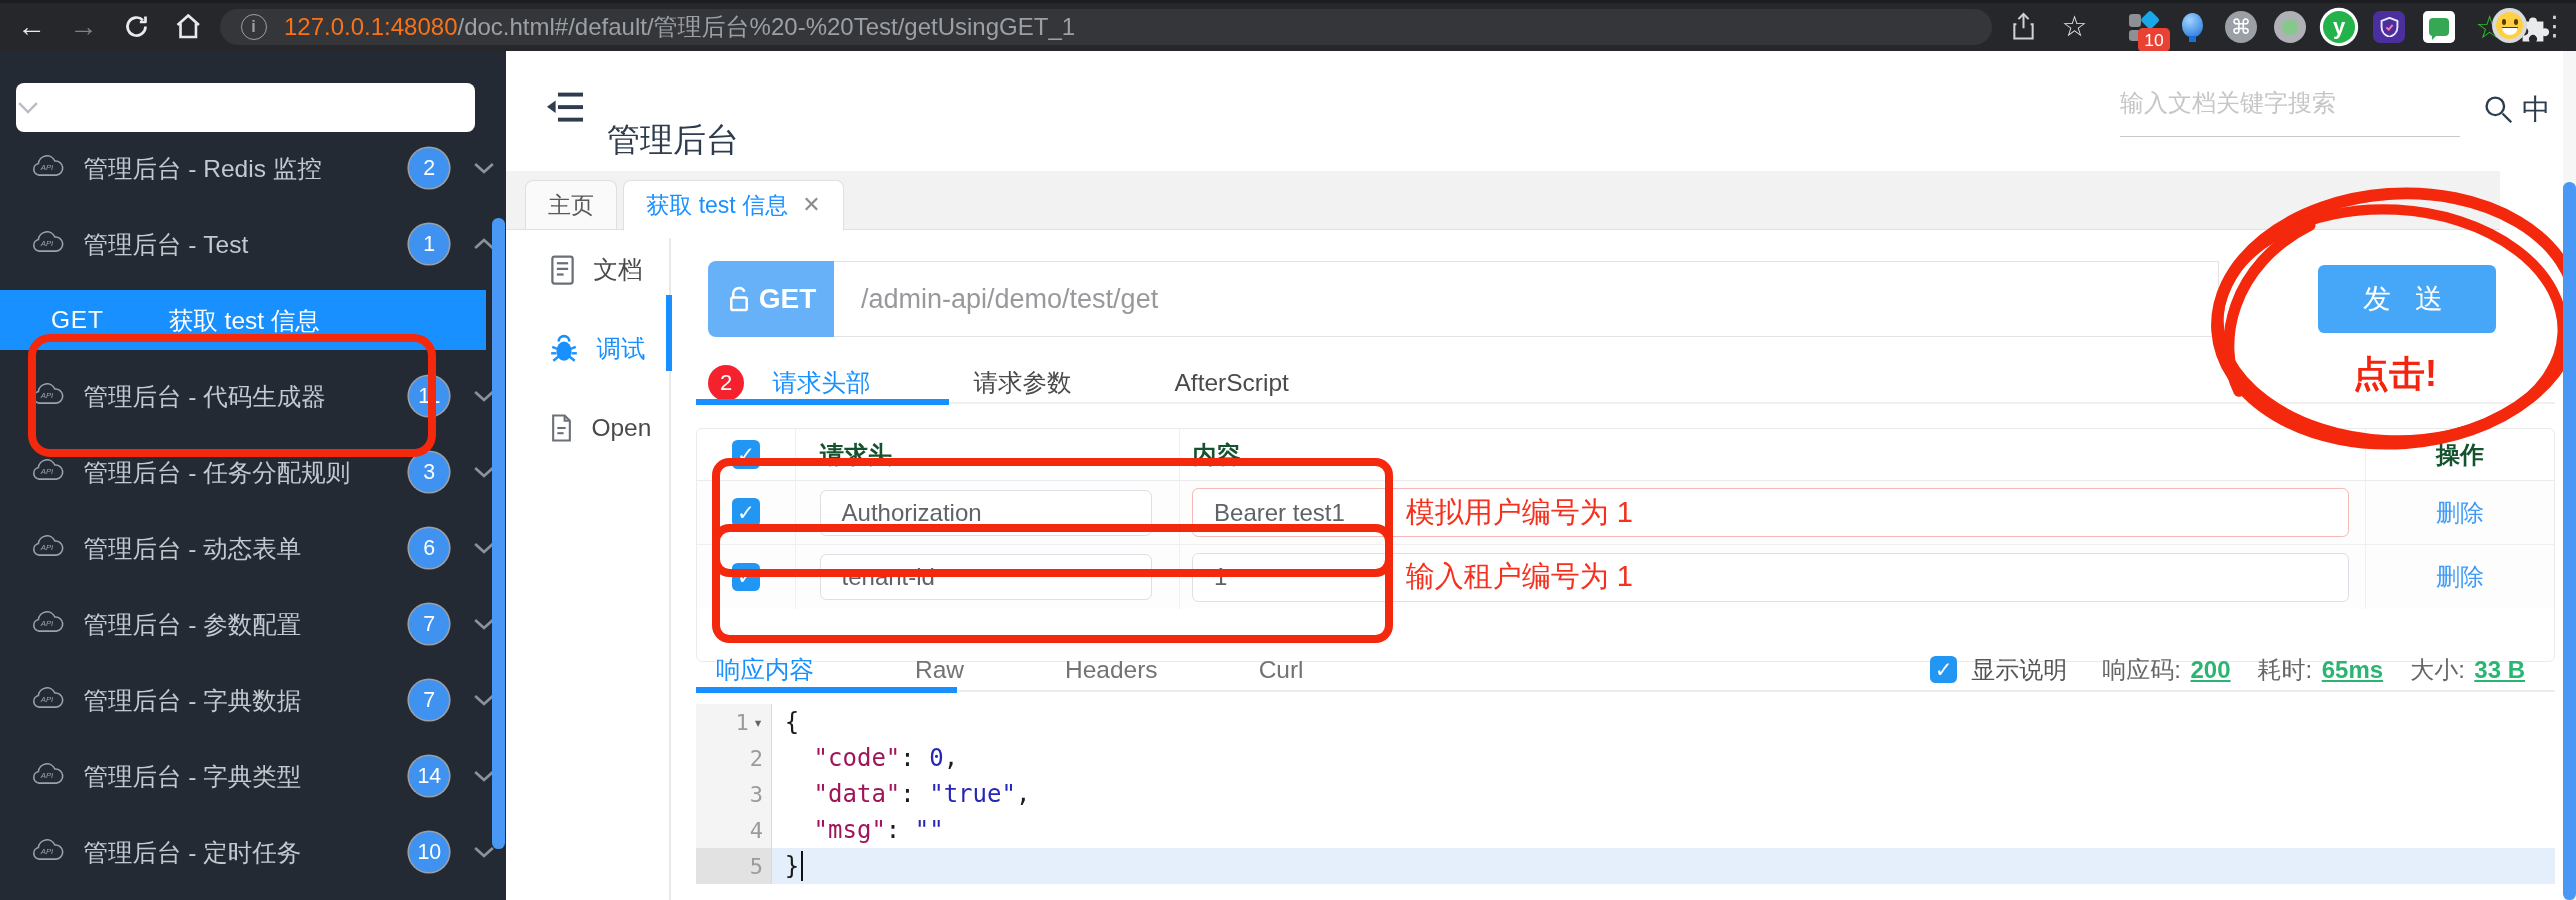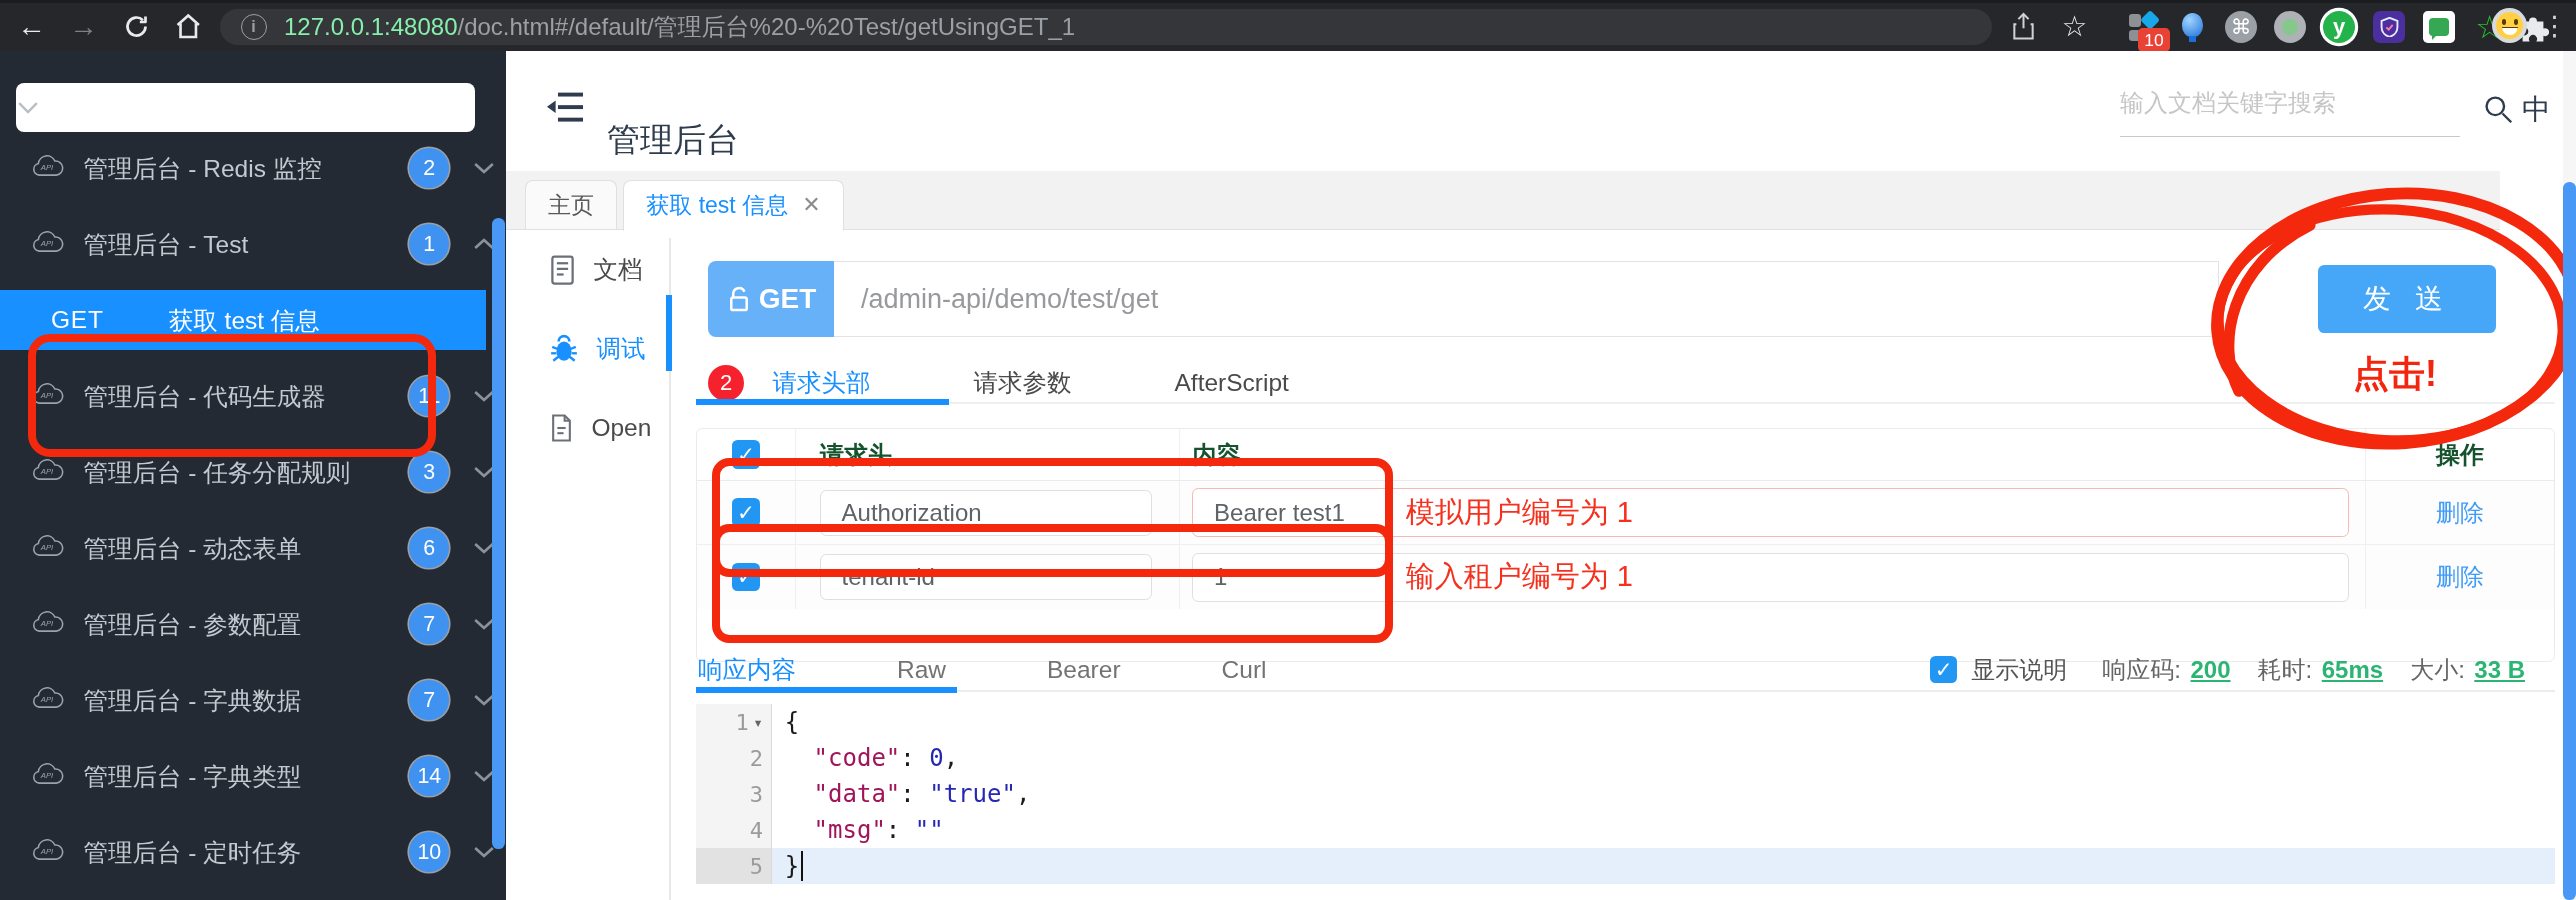"127.0.0.1:48080" .urlhost { color: #86efac -> #f97316 }
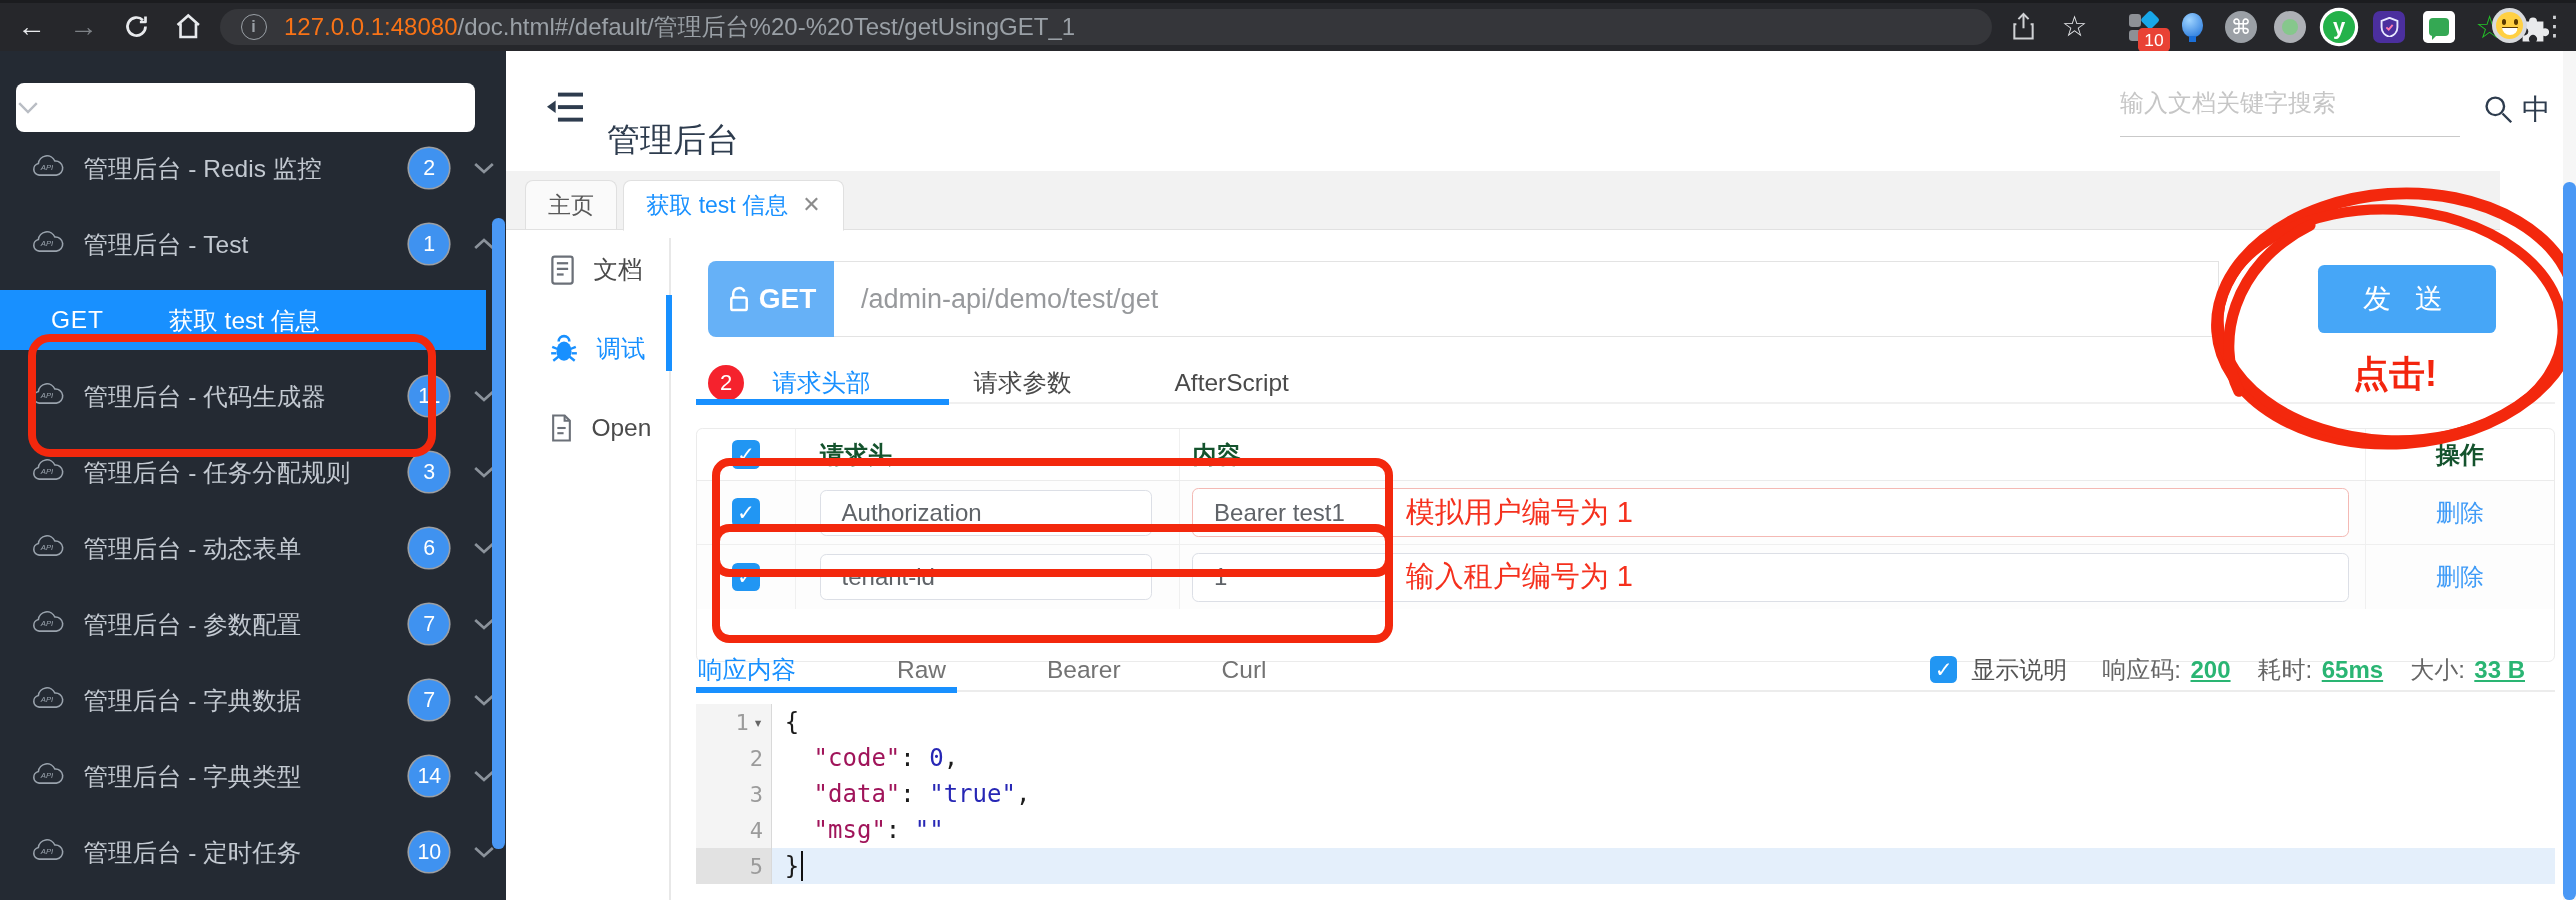"响应内容" .resptabs { left: 192px -> 210px }
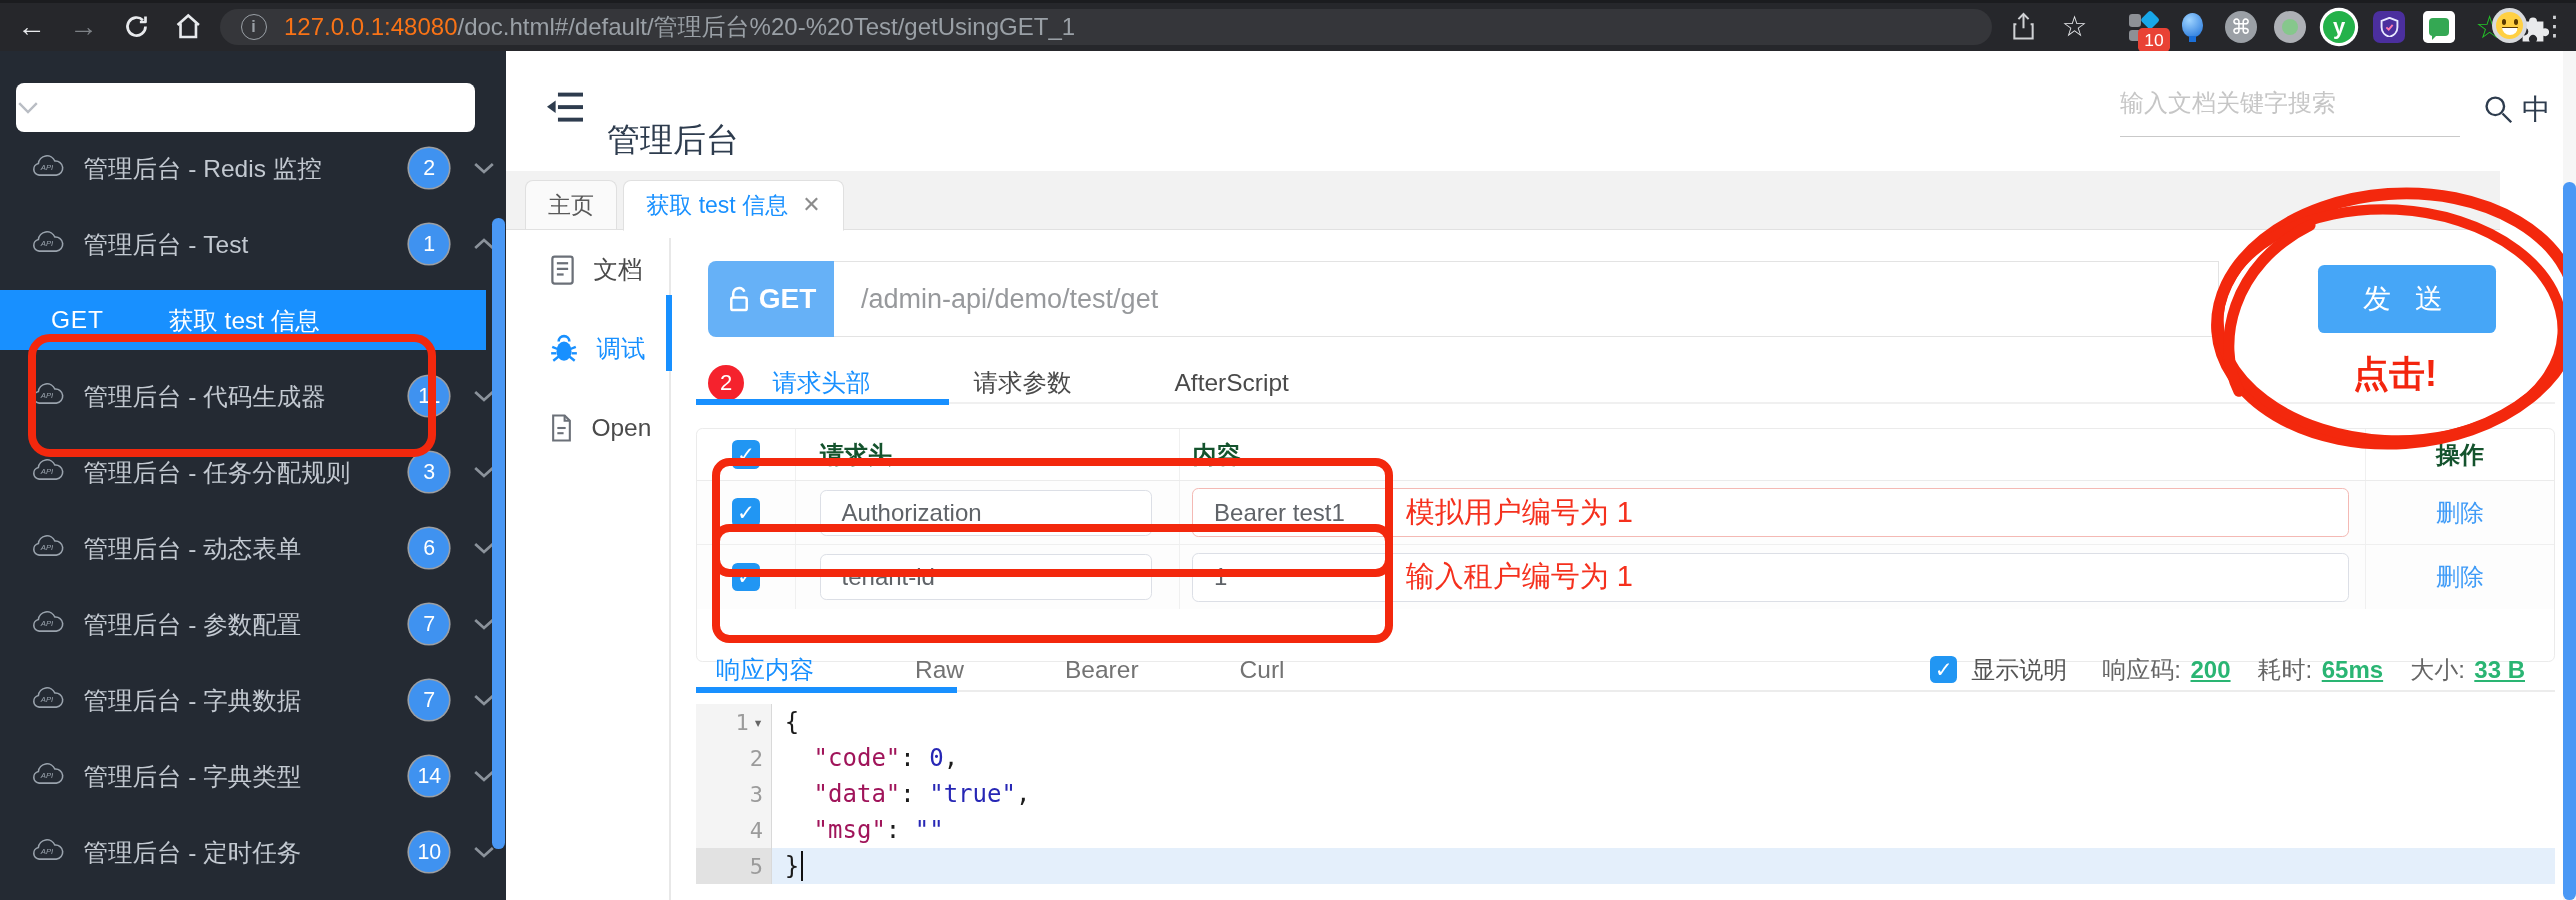"Bearer" span.resptab { text: Bearer -> Headers }
